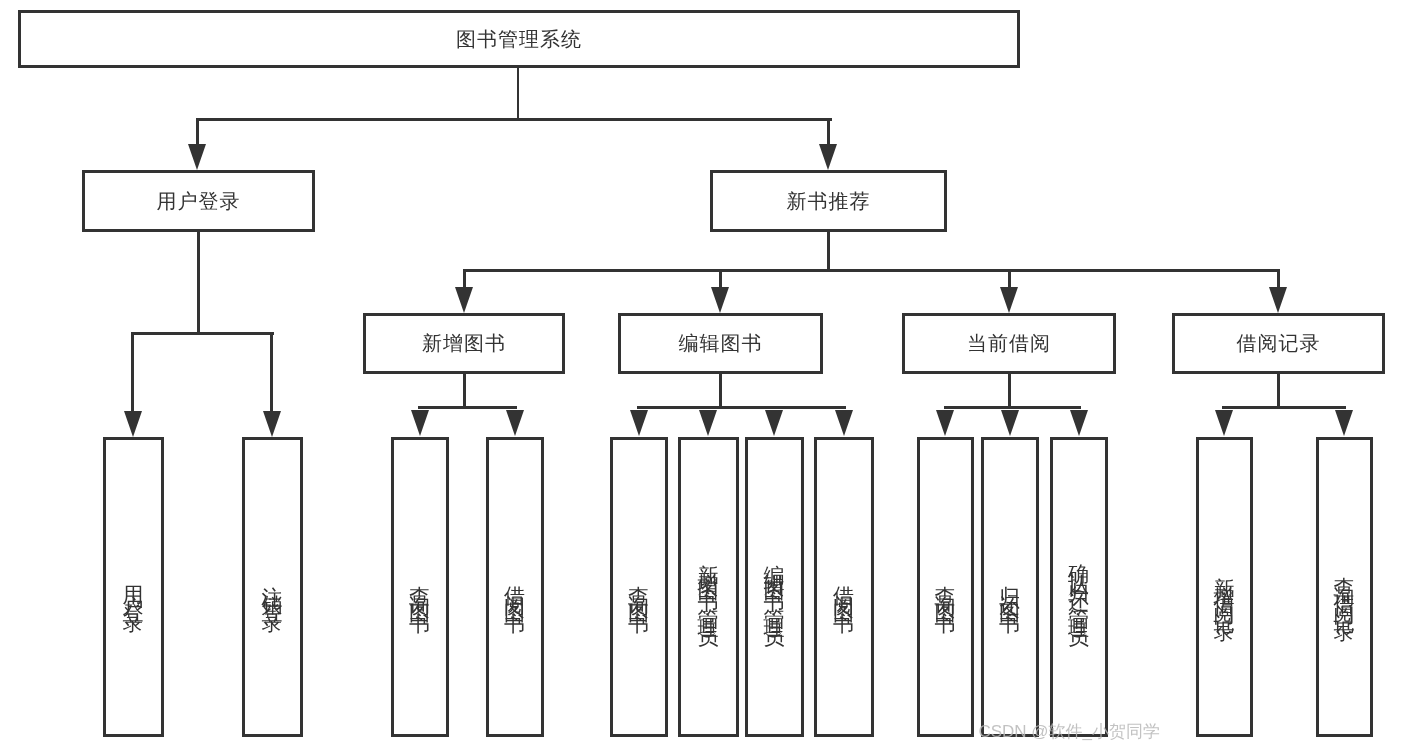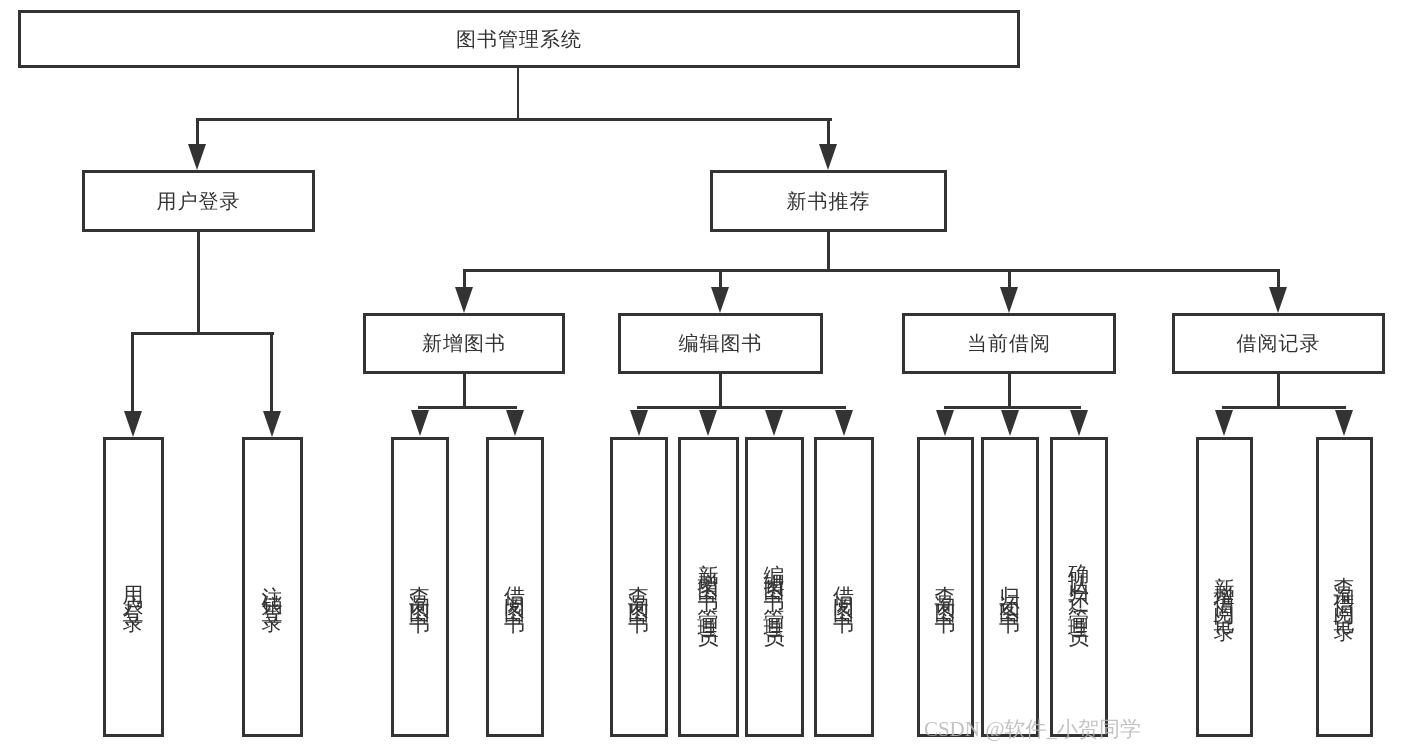"CSDN @软件_小贺同学" .watermark { font-family: Liberation Serif, serif -> none; font-size: 21px -> 17px; right: 21px -> 2px }
